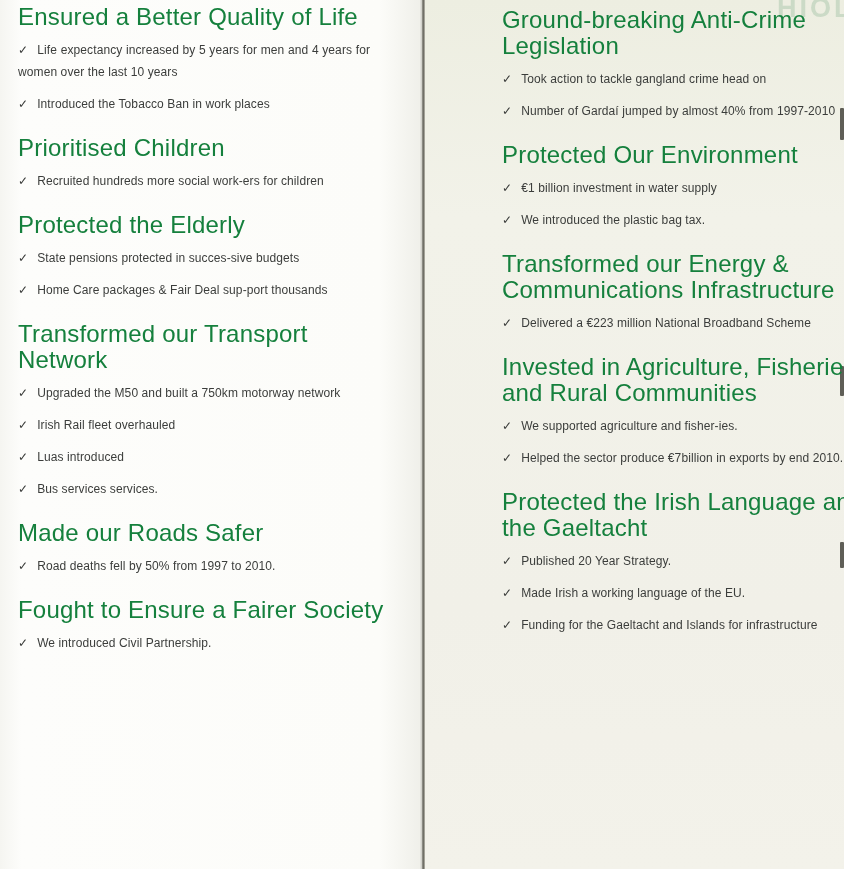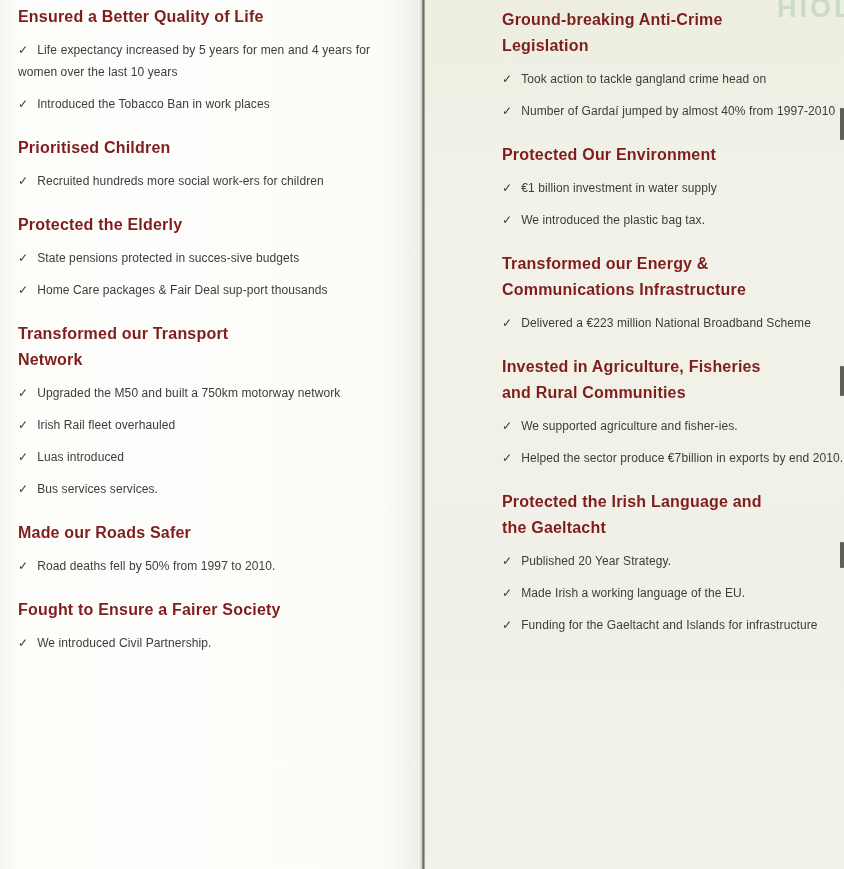"Ensured a Better Quality of" .heading { color: #7f1d1d -> #15803d; font-size: 16px -> 24px; font-weight: 700 -> 400 }
